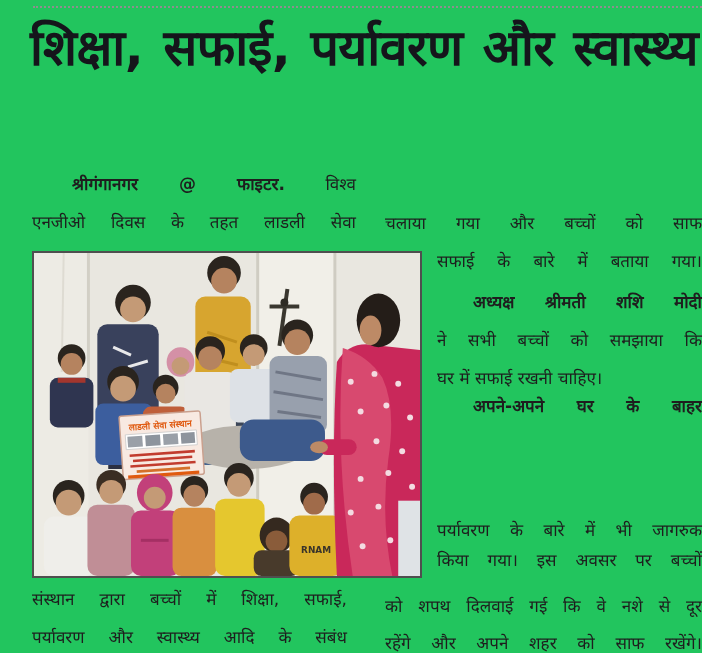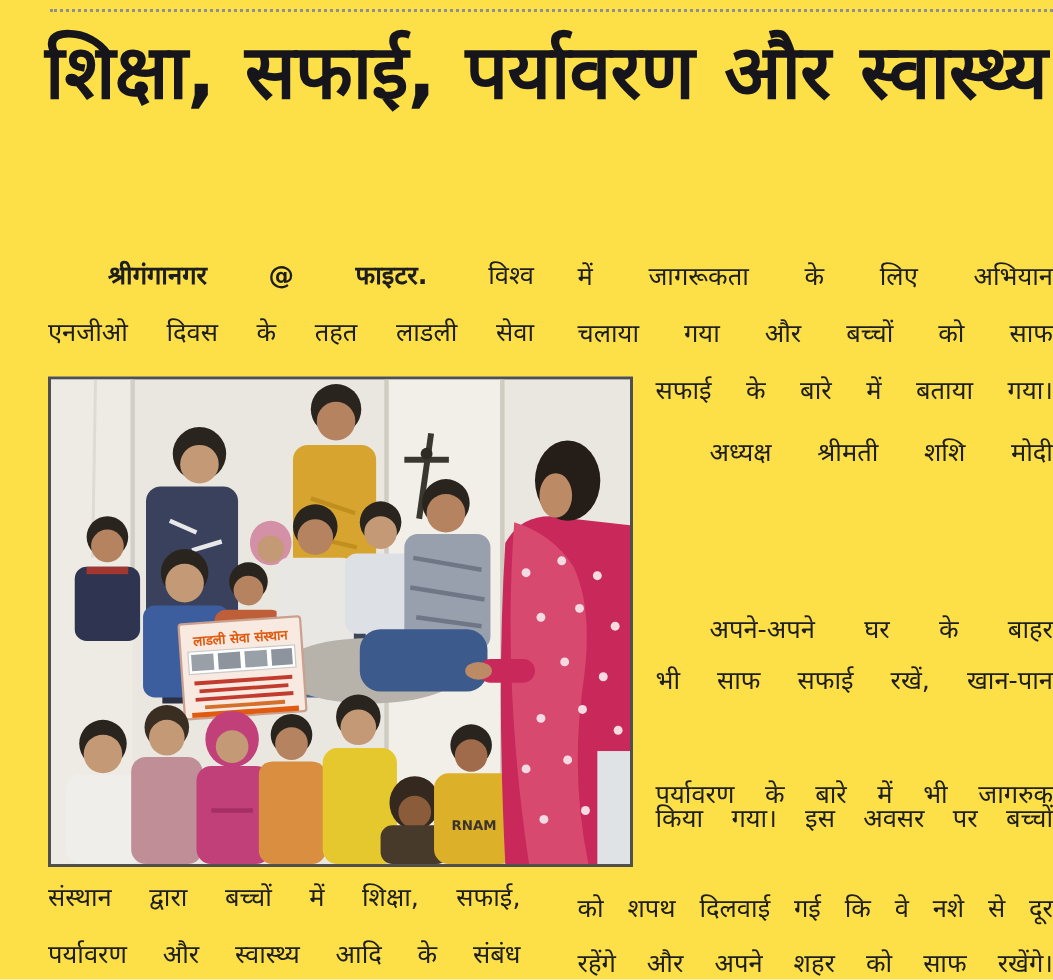"शिक्षा, सफाई, पर्यावरण और स्वास्थ्य" .page { background: #fde047 -> #22c55e }
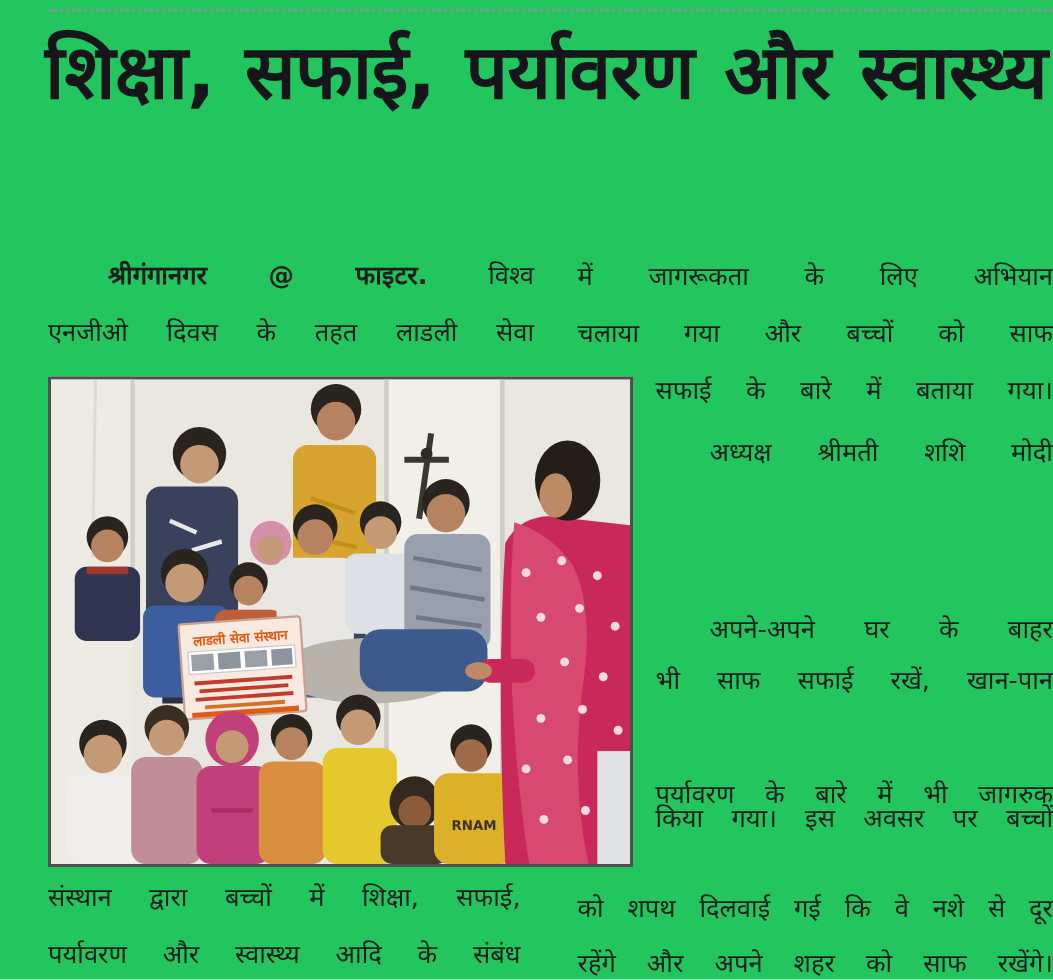"में जागरूकता के लिए अभियान" div.body-line { html: <div>में जागरूकता के लिए अभियान</div> -> none }
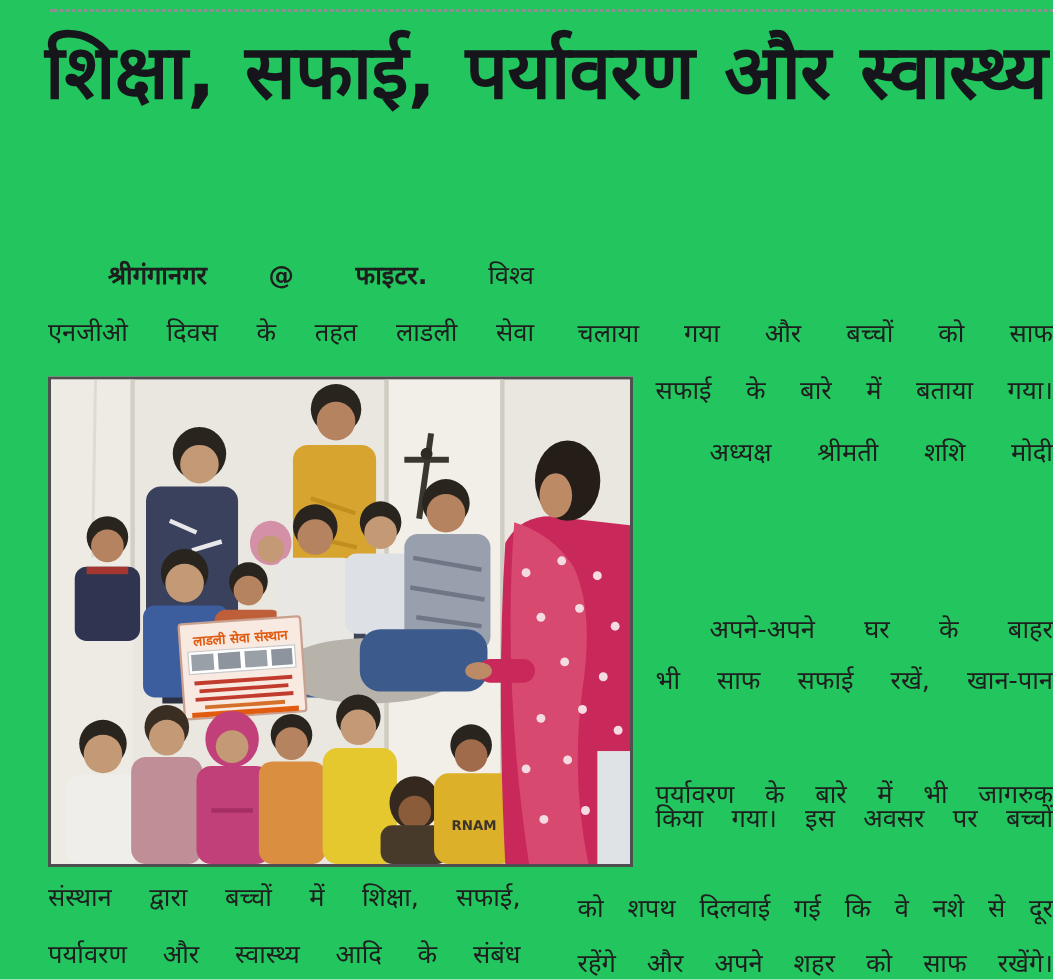"अध्यक्ष श्रीमती शशि मोदी" .ind { font-weight: none -> bold }
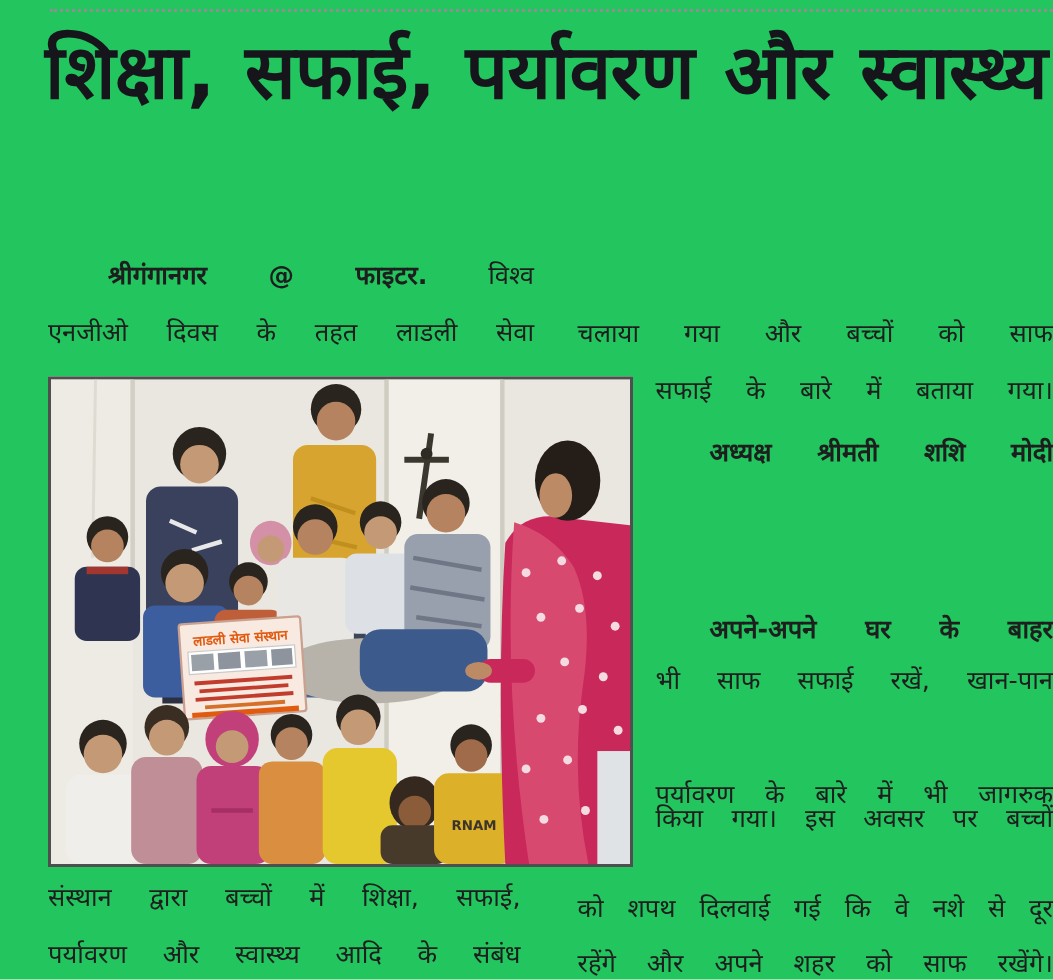"ने सभी बच्चों को समझाया" div.body-line { html: none -> <div>ने सभी बच्चों को समझाया कि</div> }
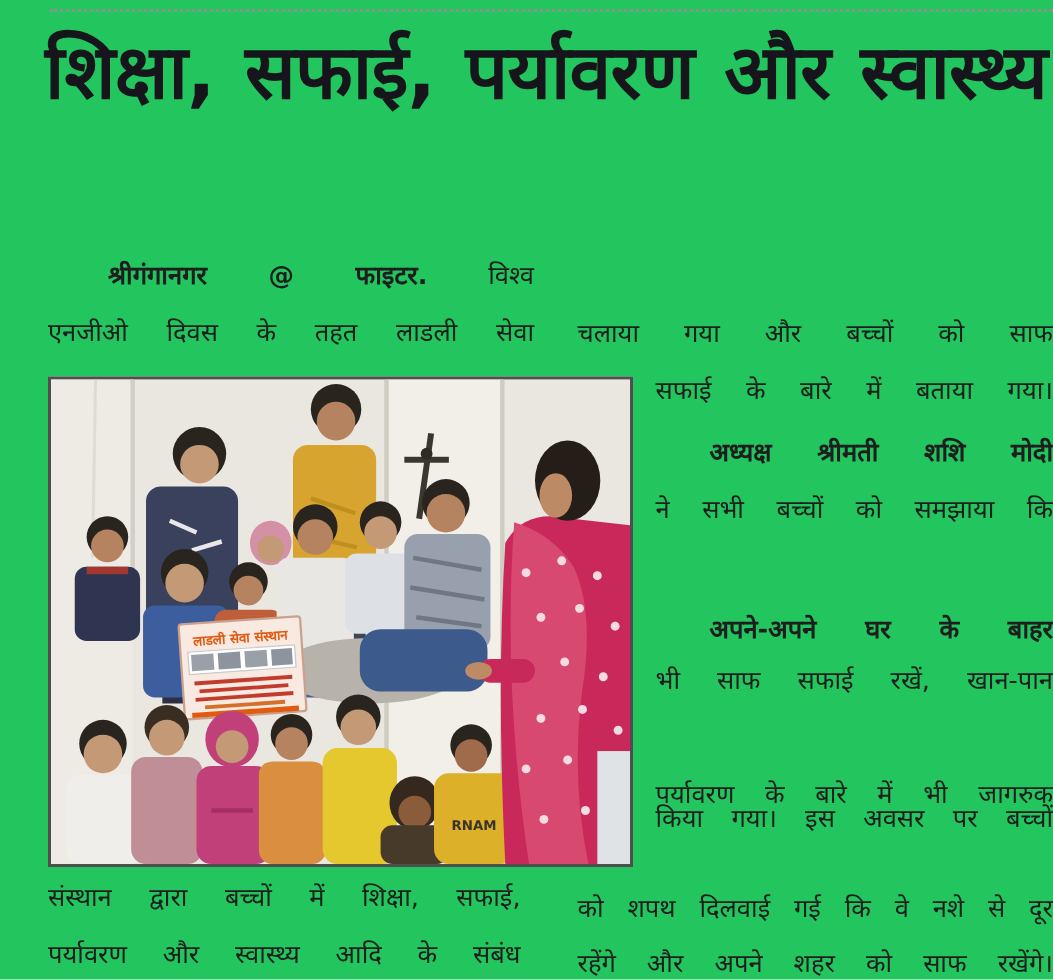"घर में सफाई रखनी चाहिए।" div.body-line { html: none -> <div>घर में सफाई रखनी चाहिए।</div> }
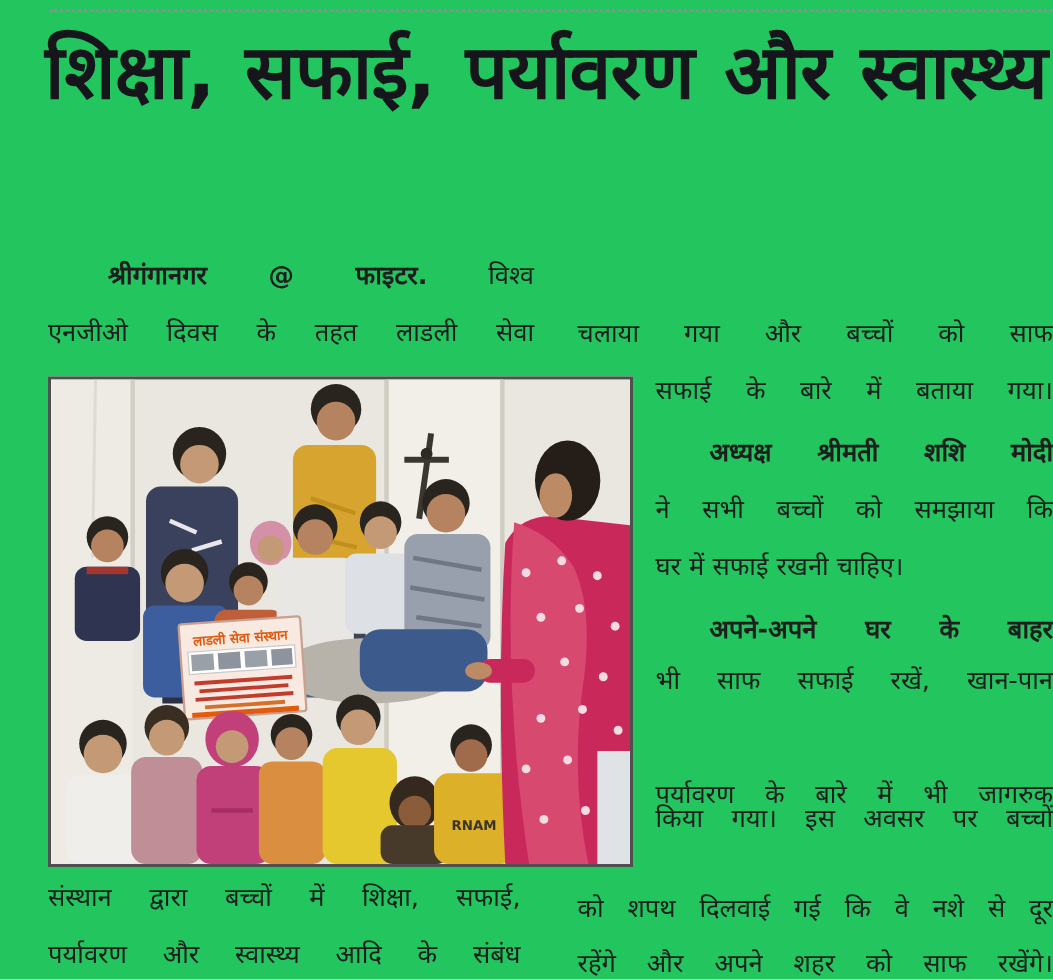"अपने-अपने घर के बाहर" .pos-r7 { top: 402px -> 388px }
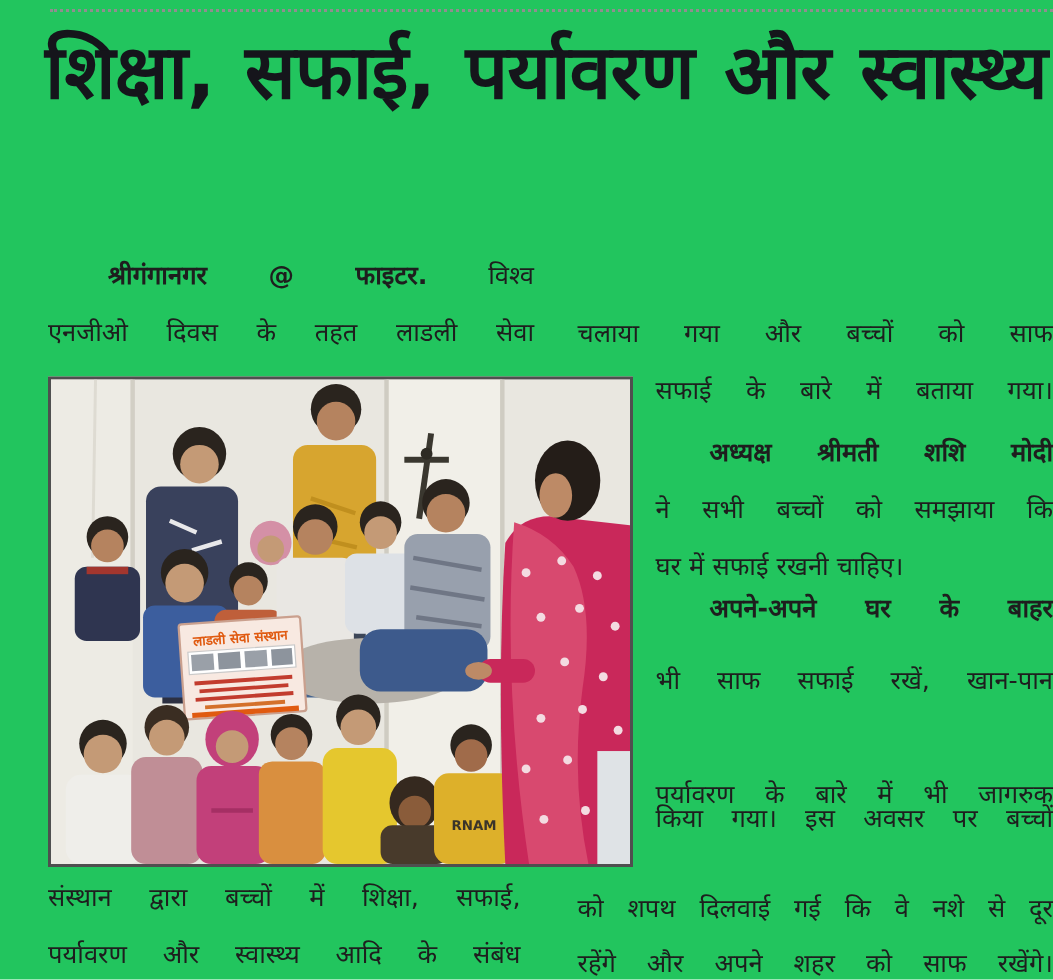"भी साफ सफाई रखें, खान-पान" div.body-line { html: <div>भी साफ सफाई रखें, खान-पान</div> -> none }
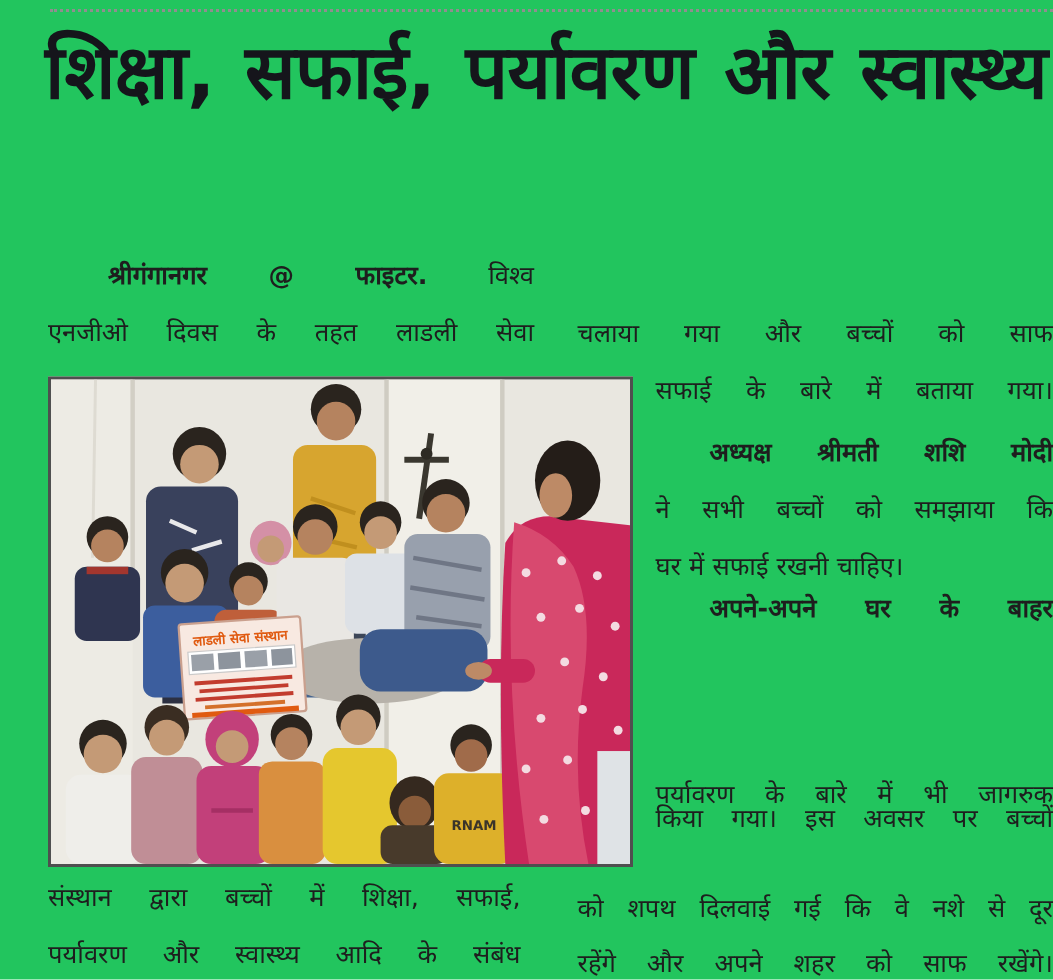"किया गया। इस अवसर पर" .pos-r11 { top: 528px -> 542px }
